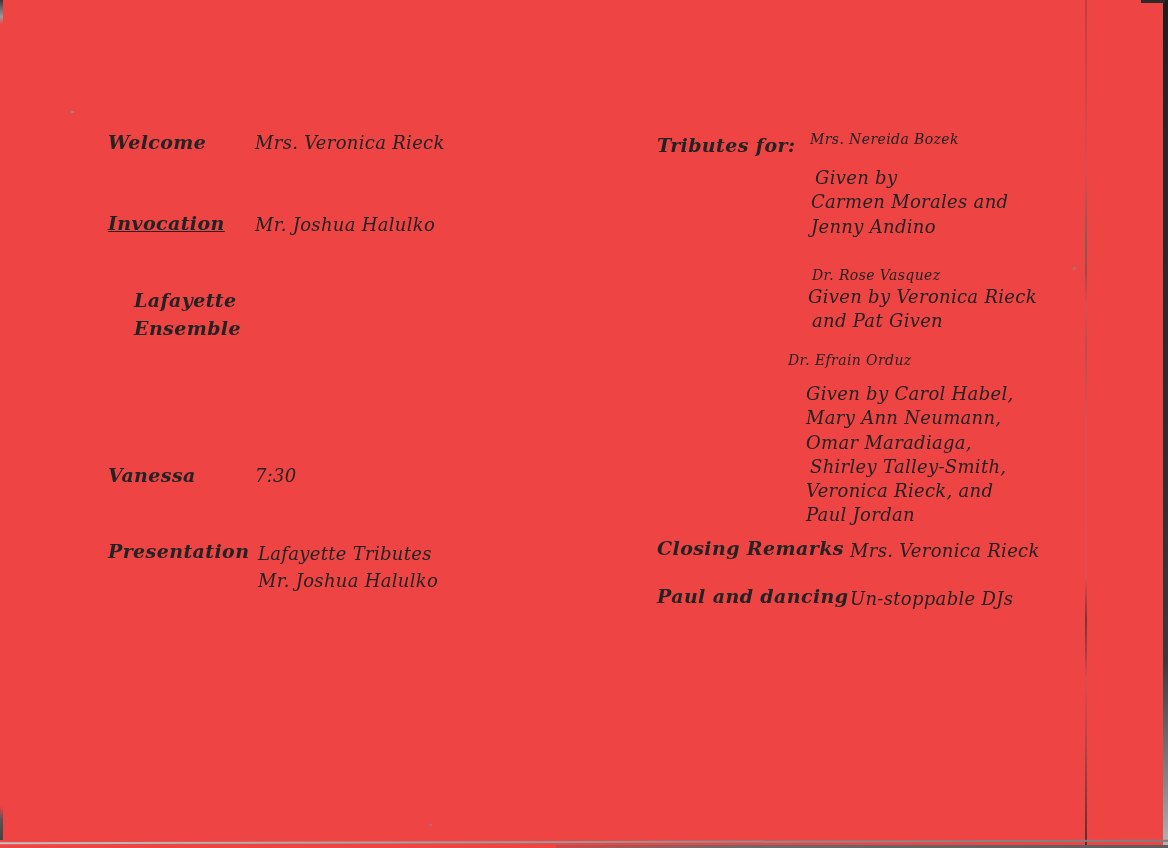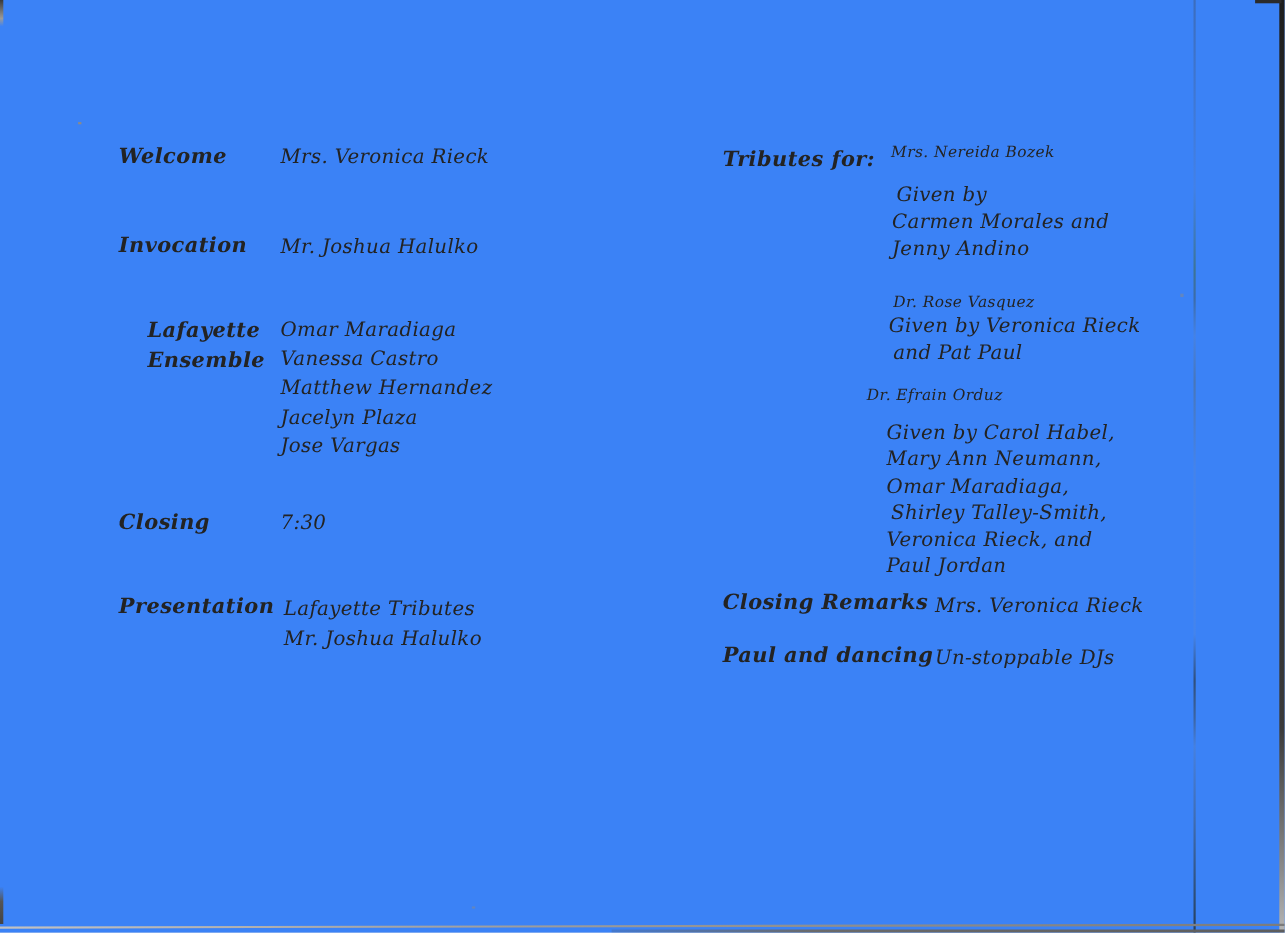"Welcome" .scan { background: #3b82f6 -> #ef4444 }
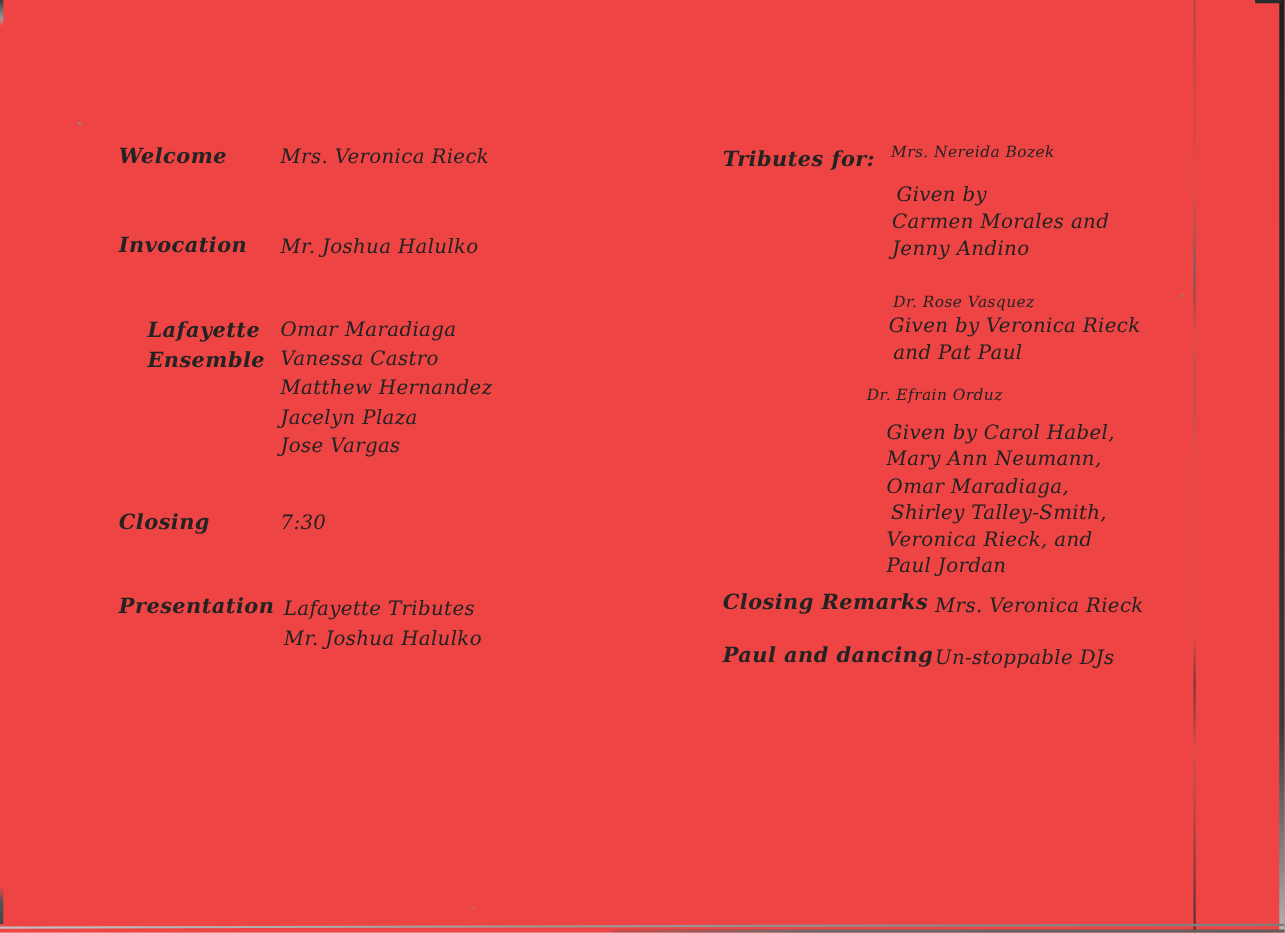"Invocation" div.pos { text-decoration: none -> underline }
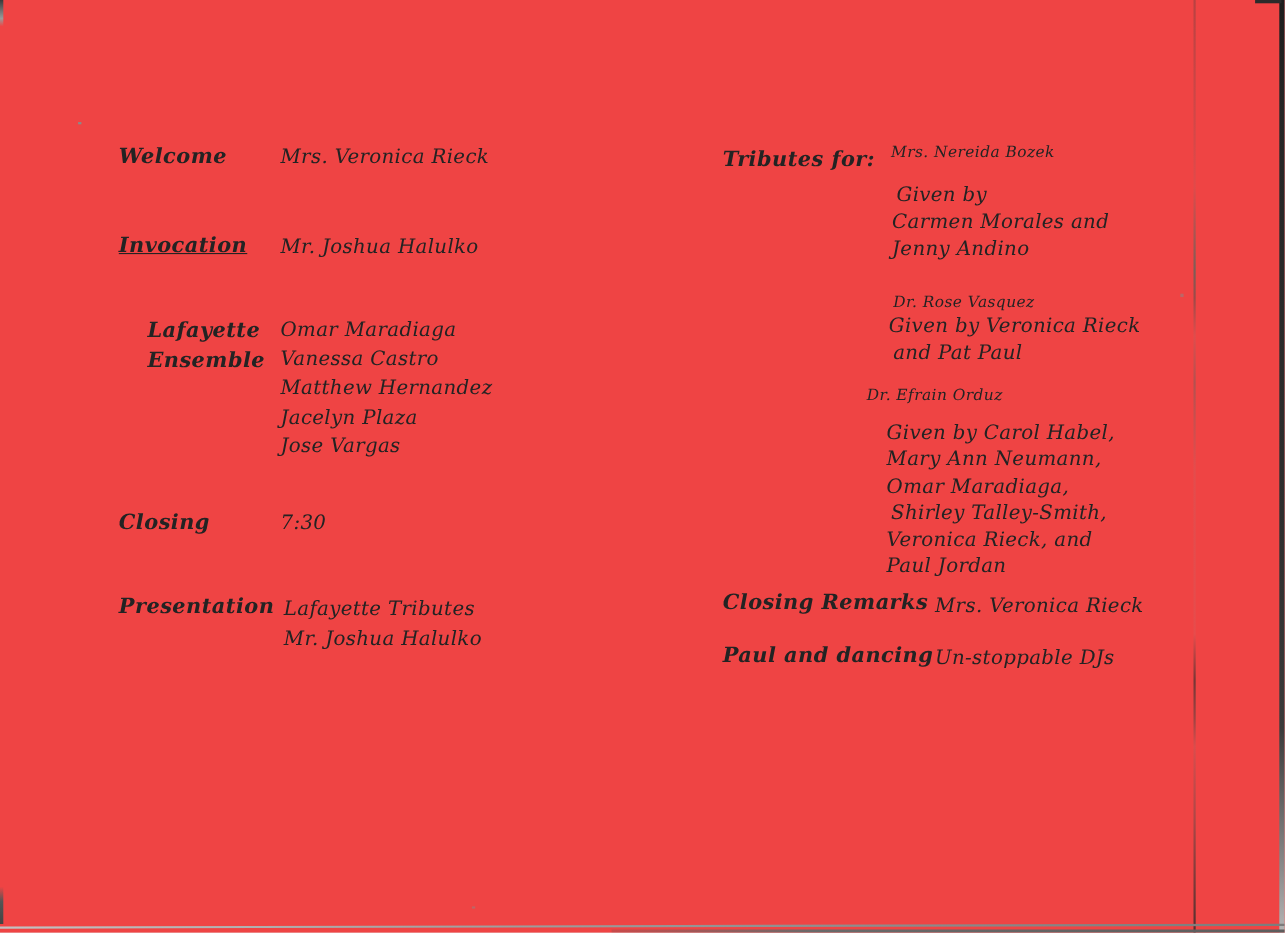"Omar Maradiaga" div.pos { html: <div> <span>Omar Maradiaga</span> <span>Vanessa Castro</span> <span>Matthew Hernandez</span> <span>Jacelyn Plaza</span> <span>Jose Vargas</span> </div> -> none }
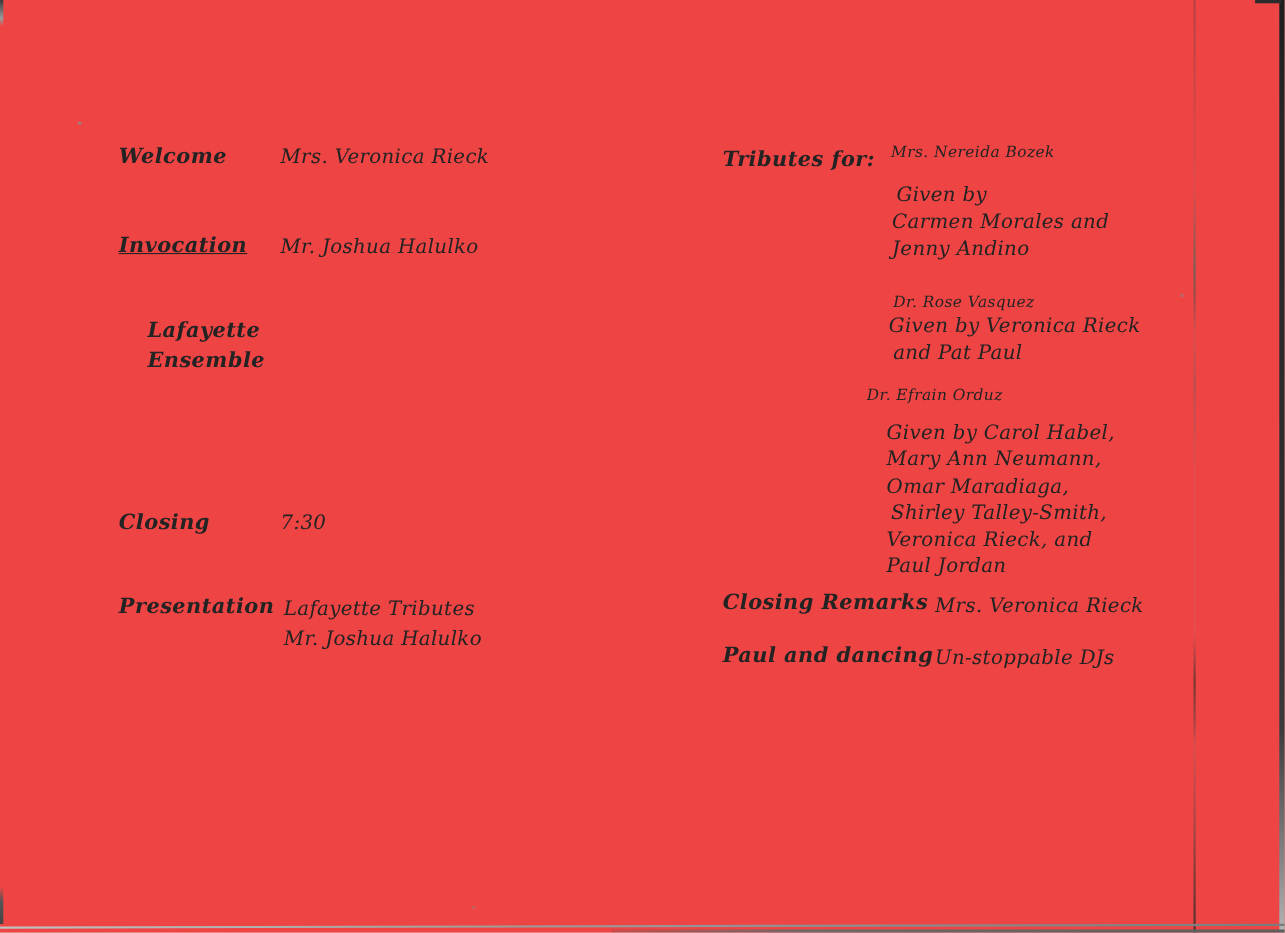"and Pat Paul" span.line { text: Paul -> Given }
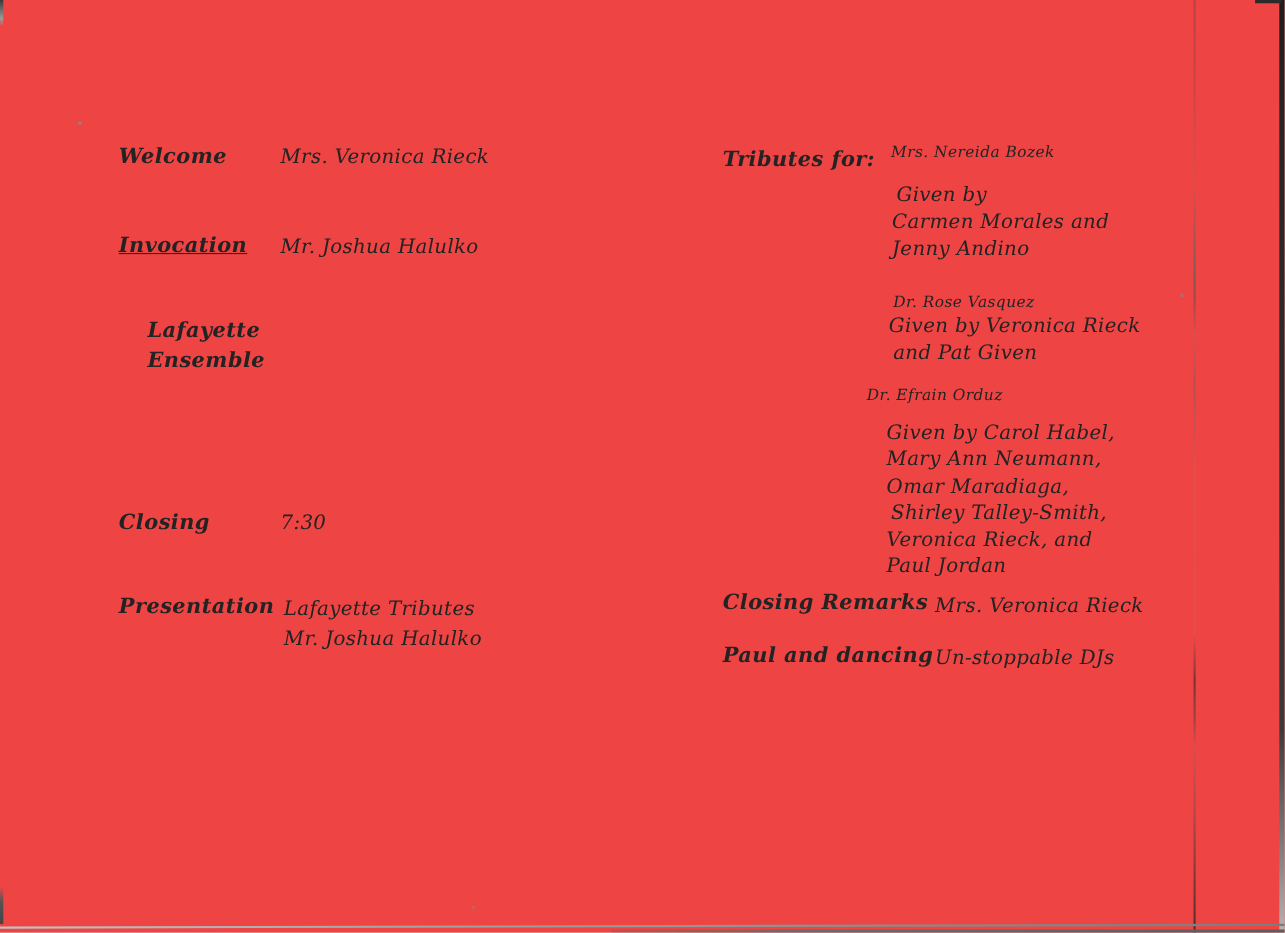"Closing" div.pos { text: Closing -> Vanessa }
